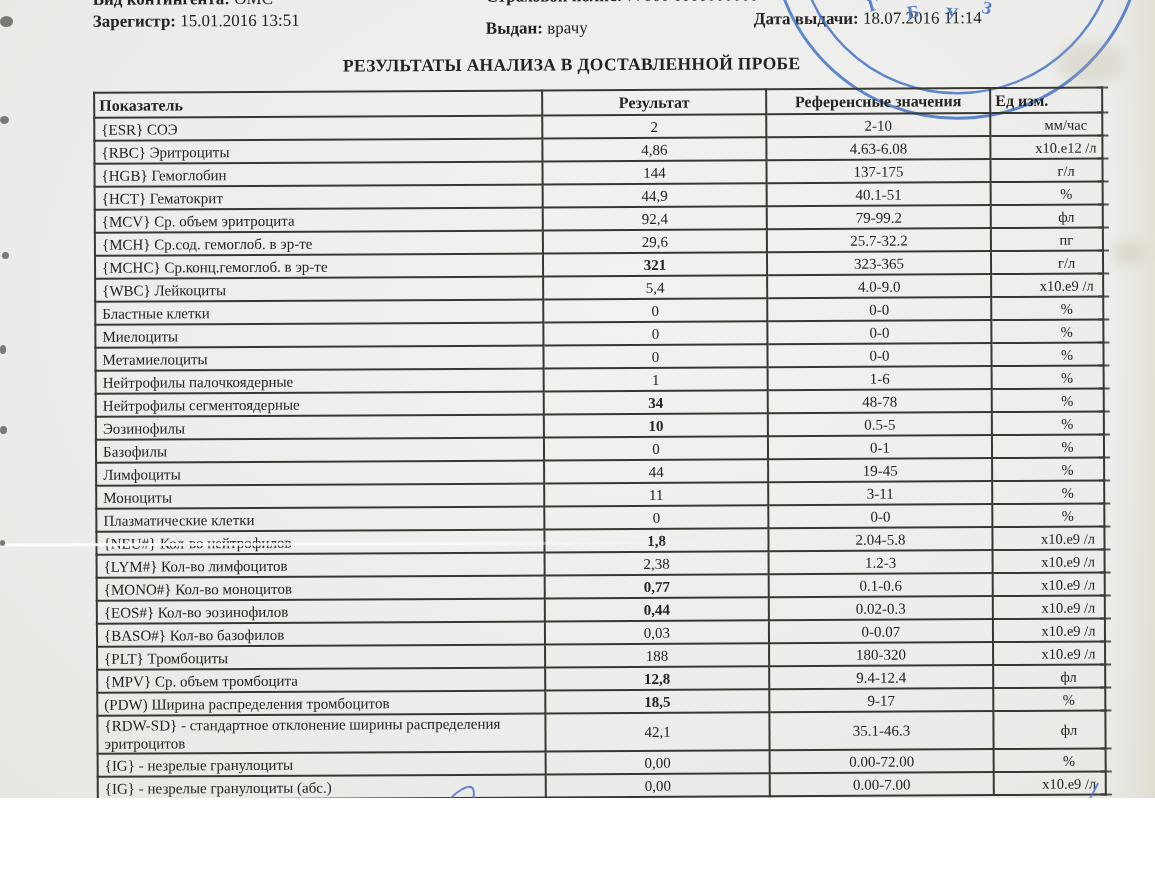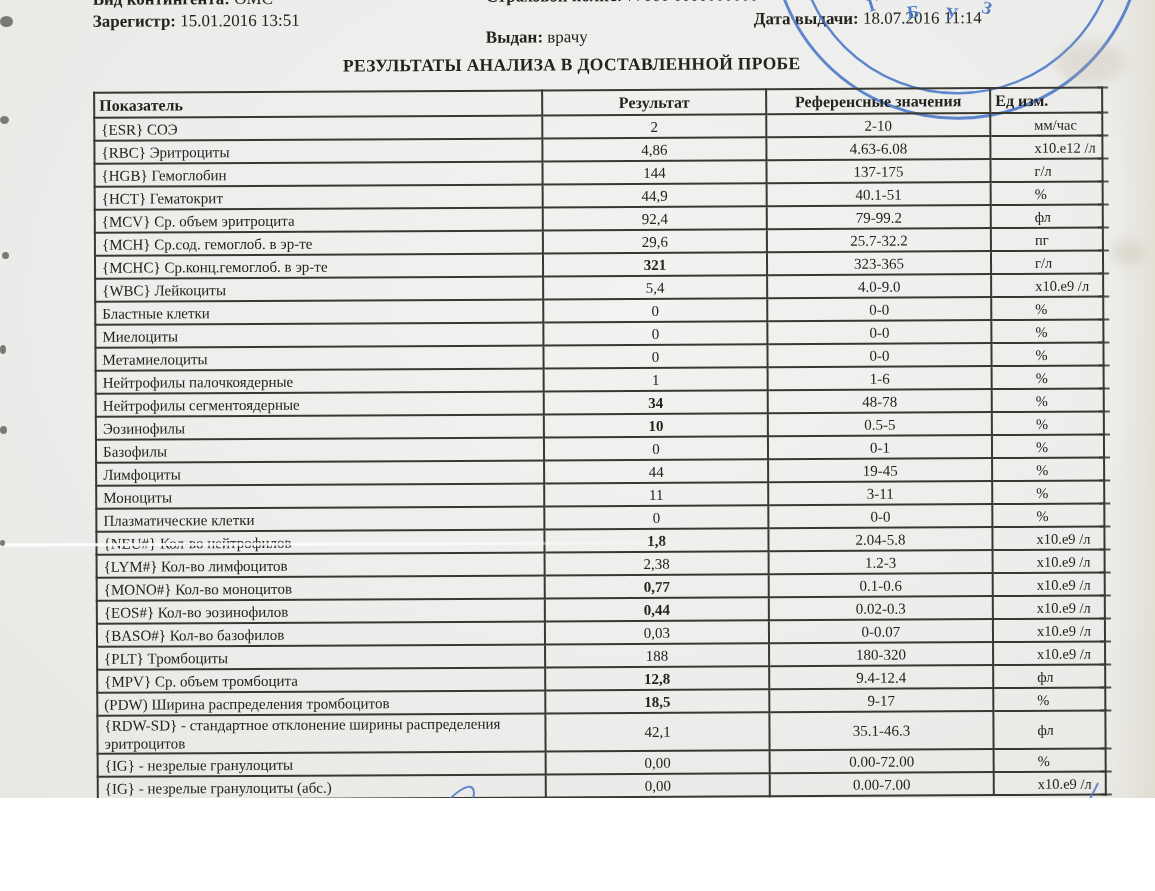"Выдан: врачу" div.meta { top: 30px -> 21px }
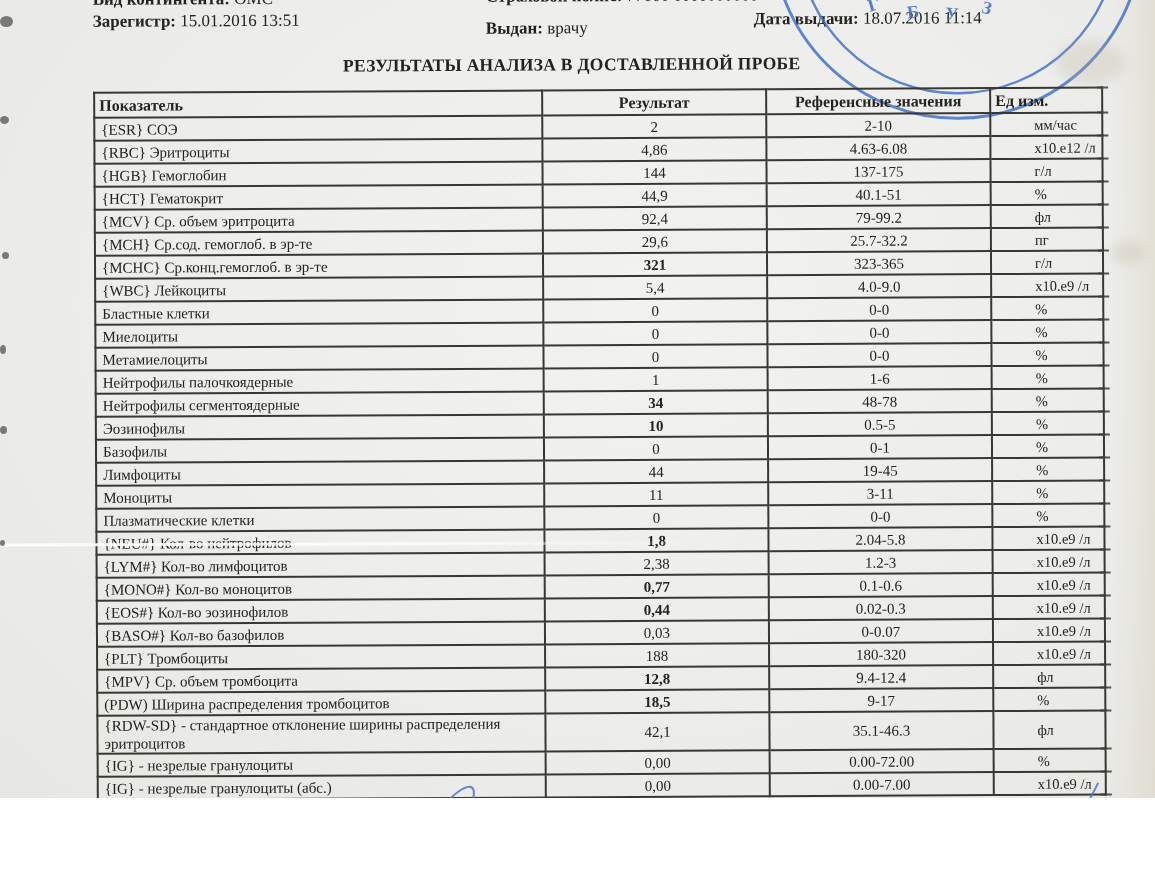"мм/час" .results-table td.c-unit { text-align: left -> center }
